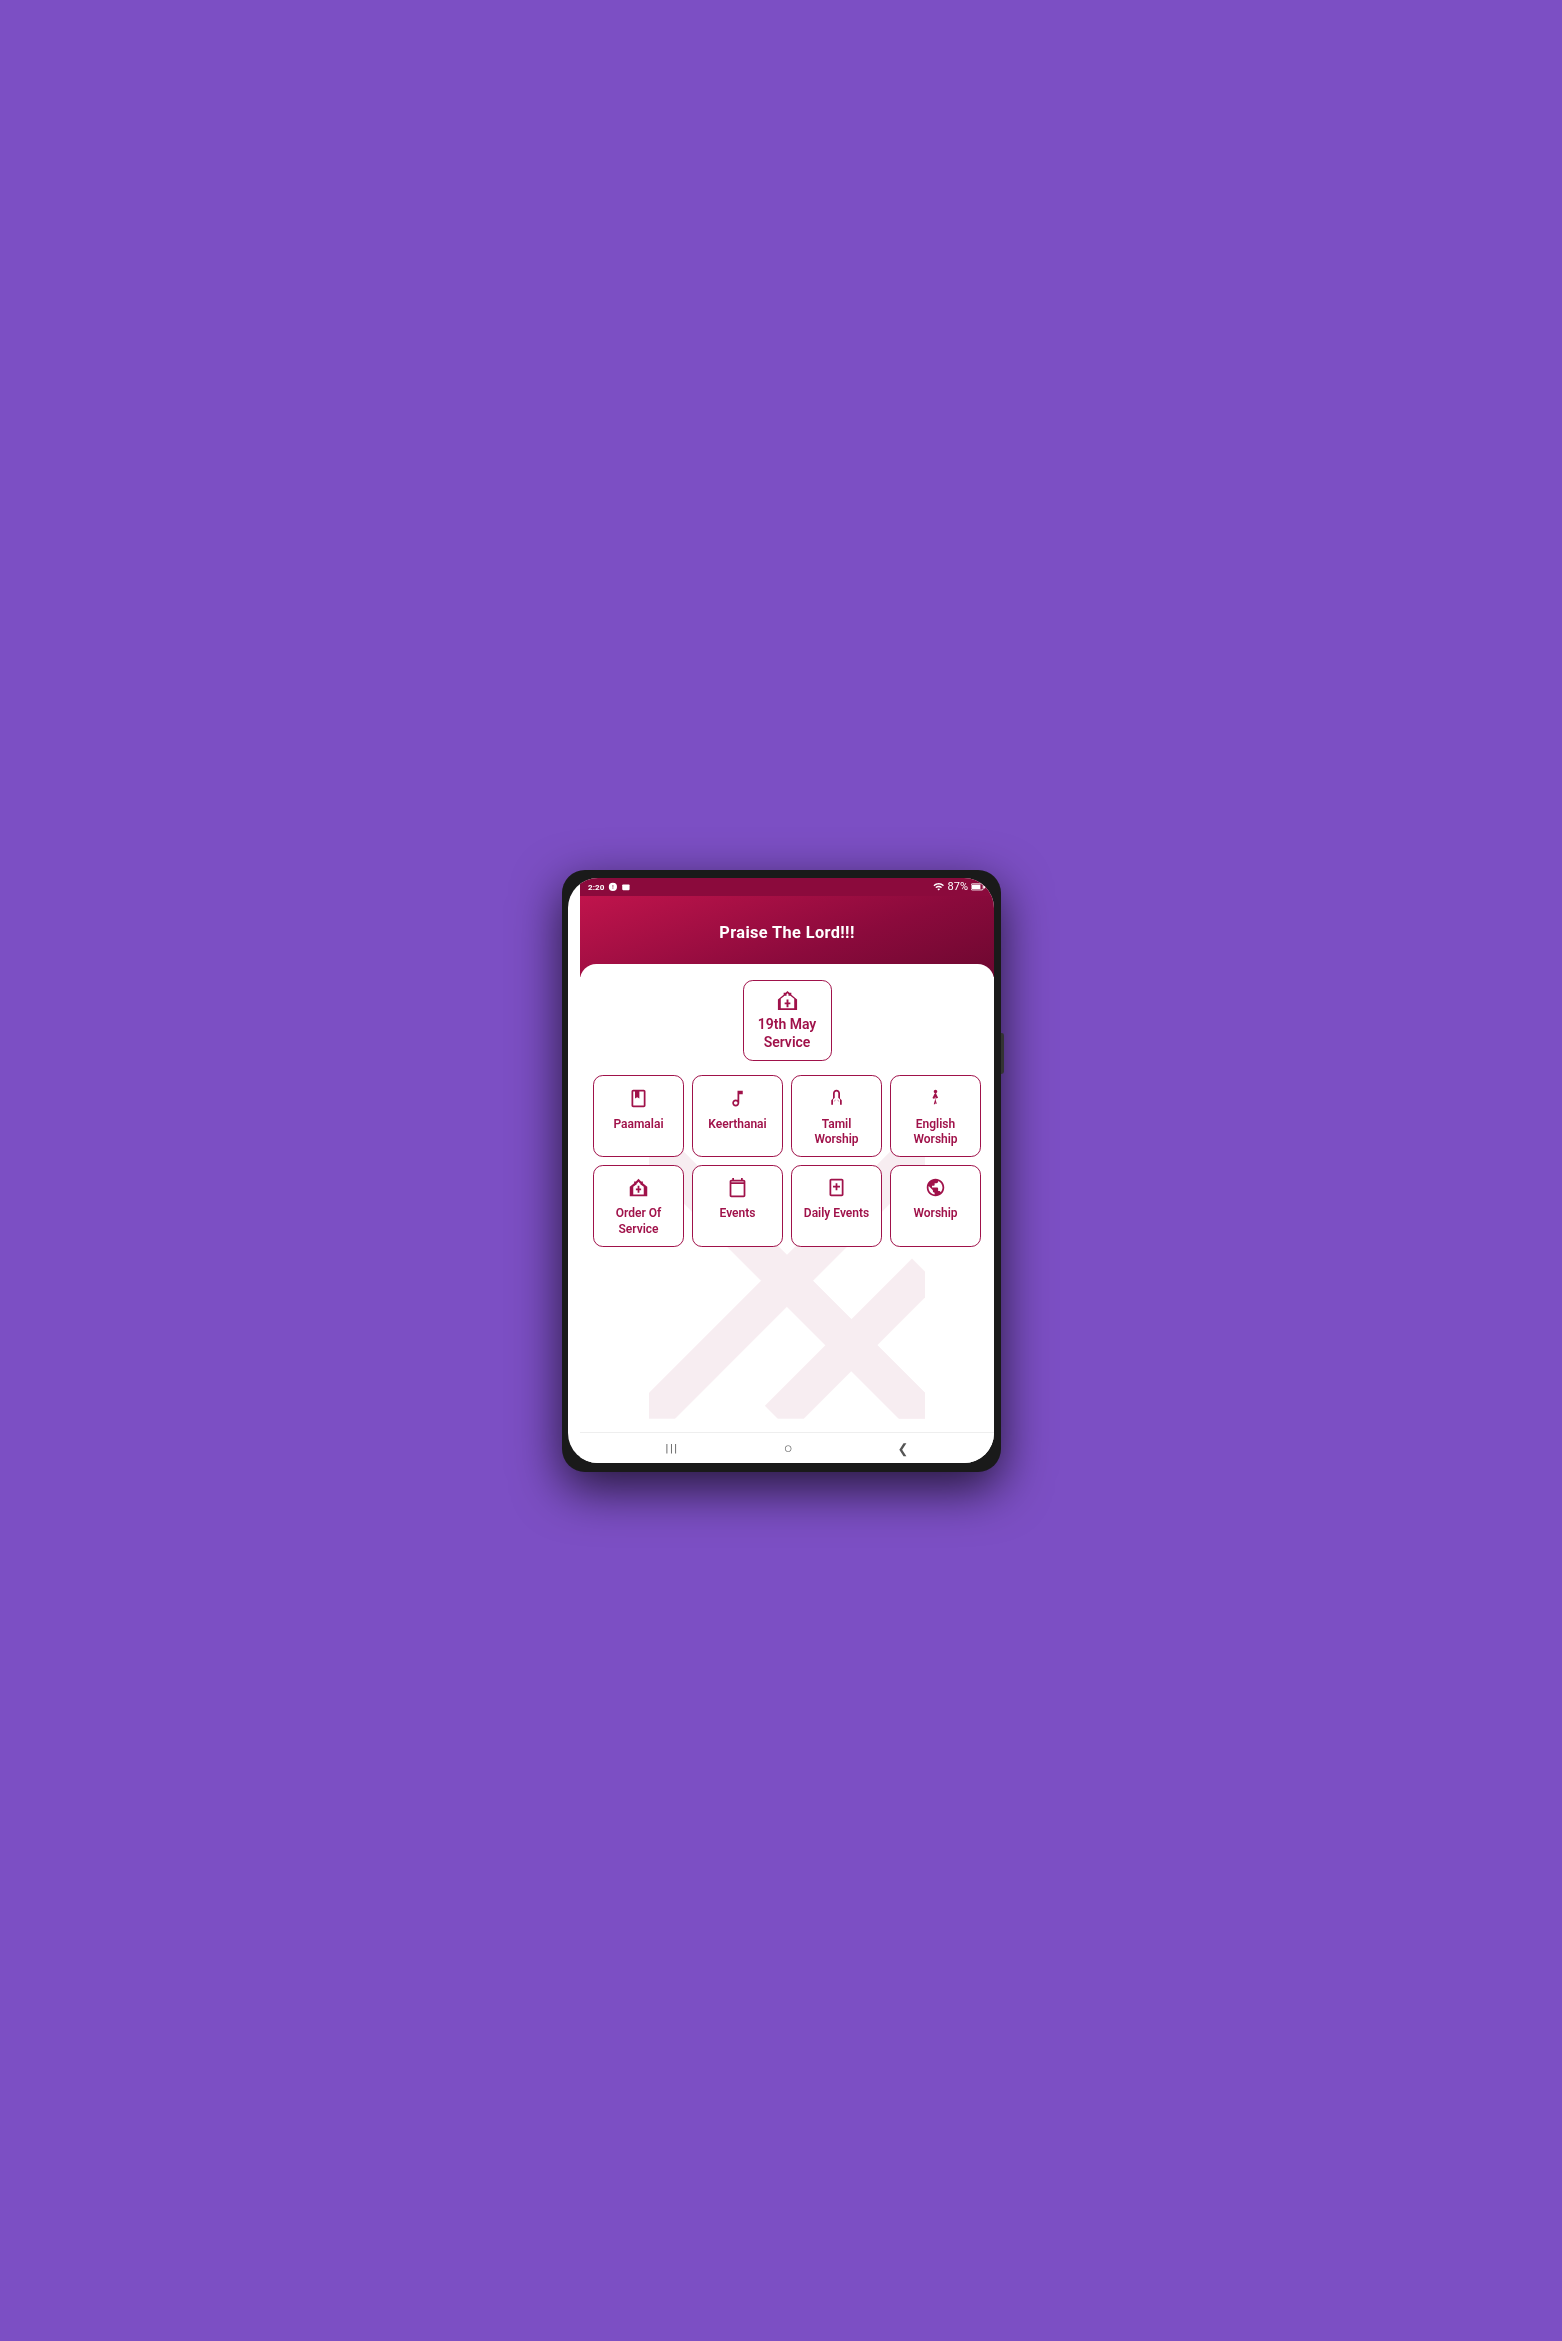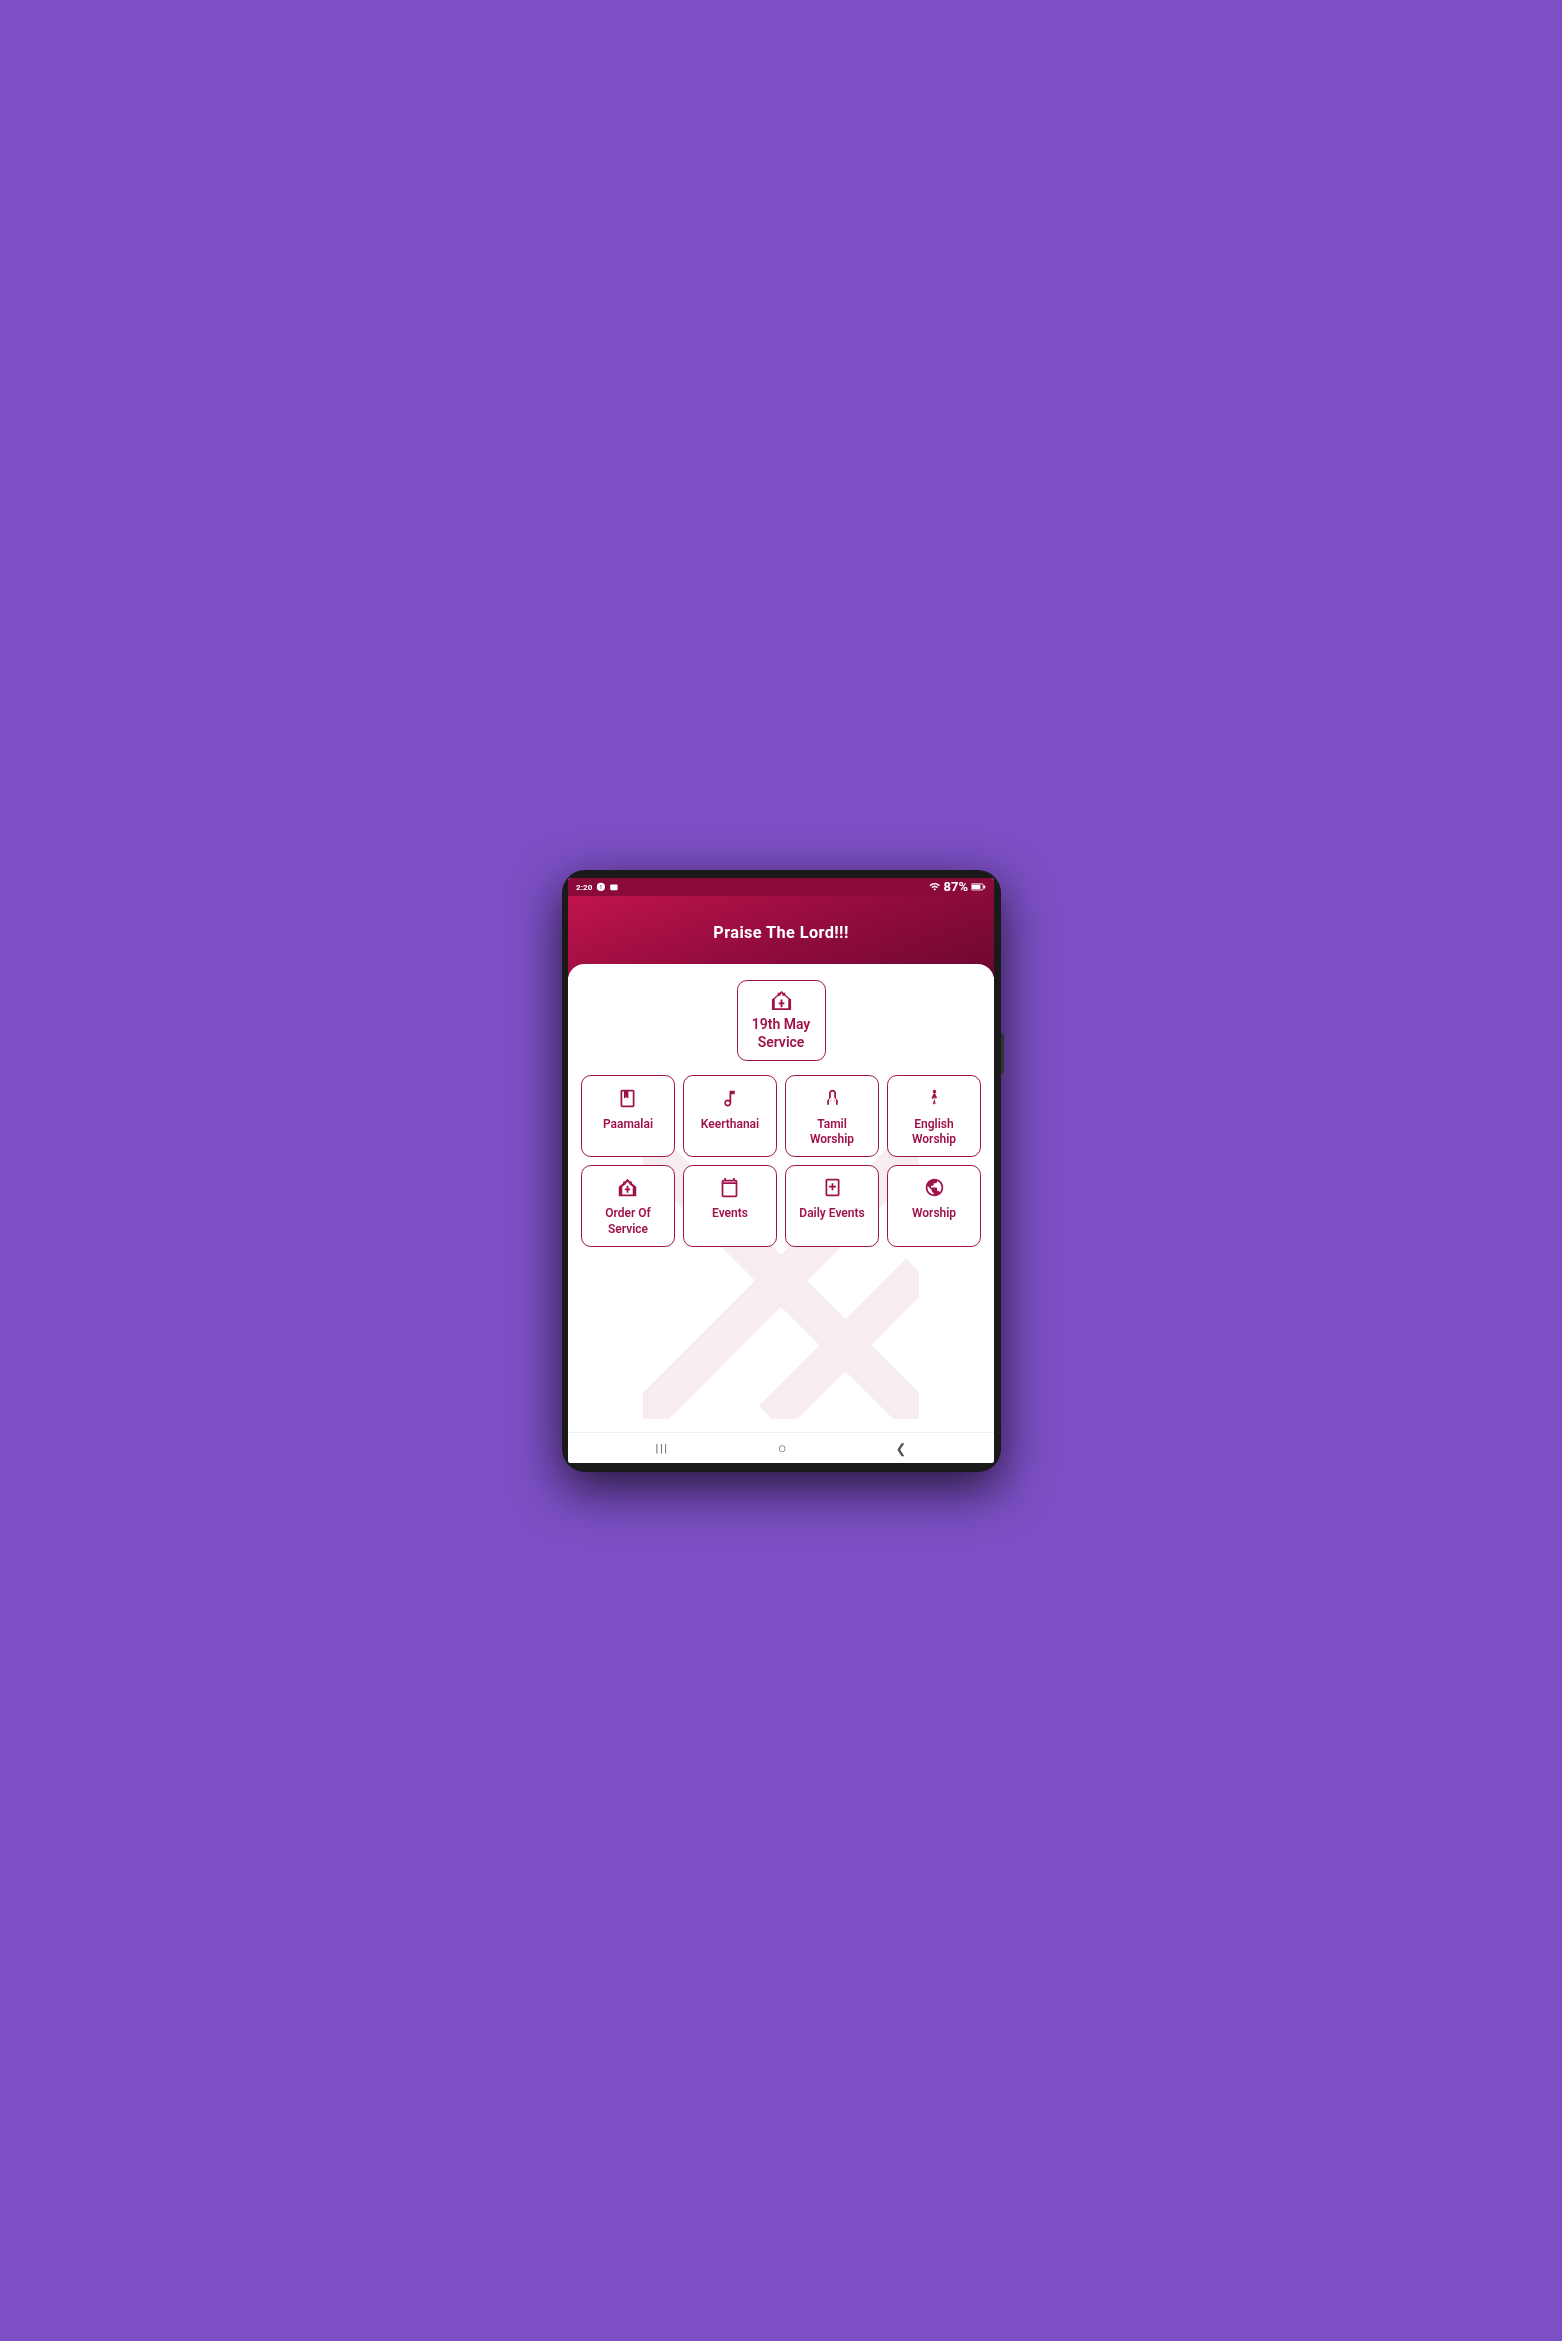"2:20" .tablet-screen { border-radius: 3px -> 30px; padding-left: none -> 12px }
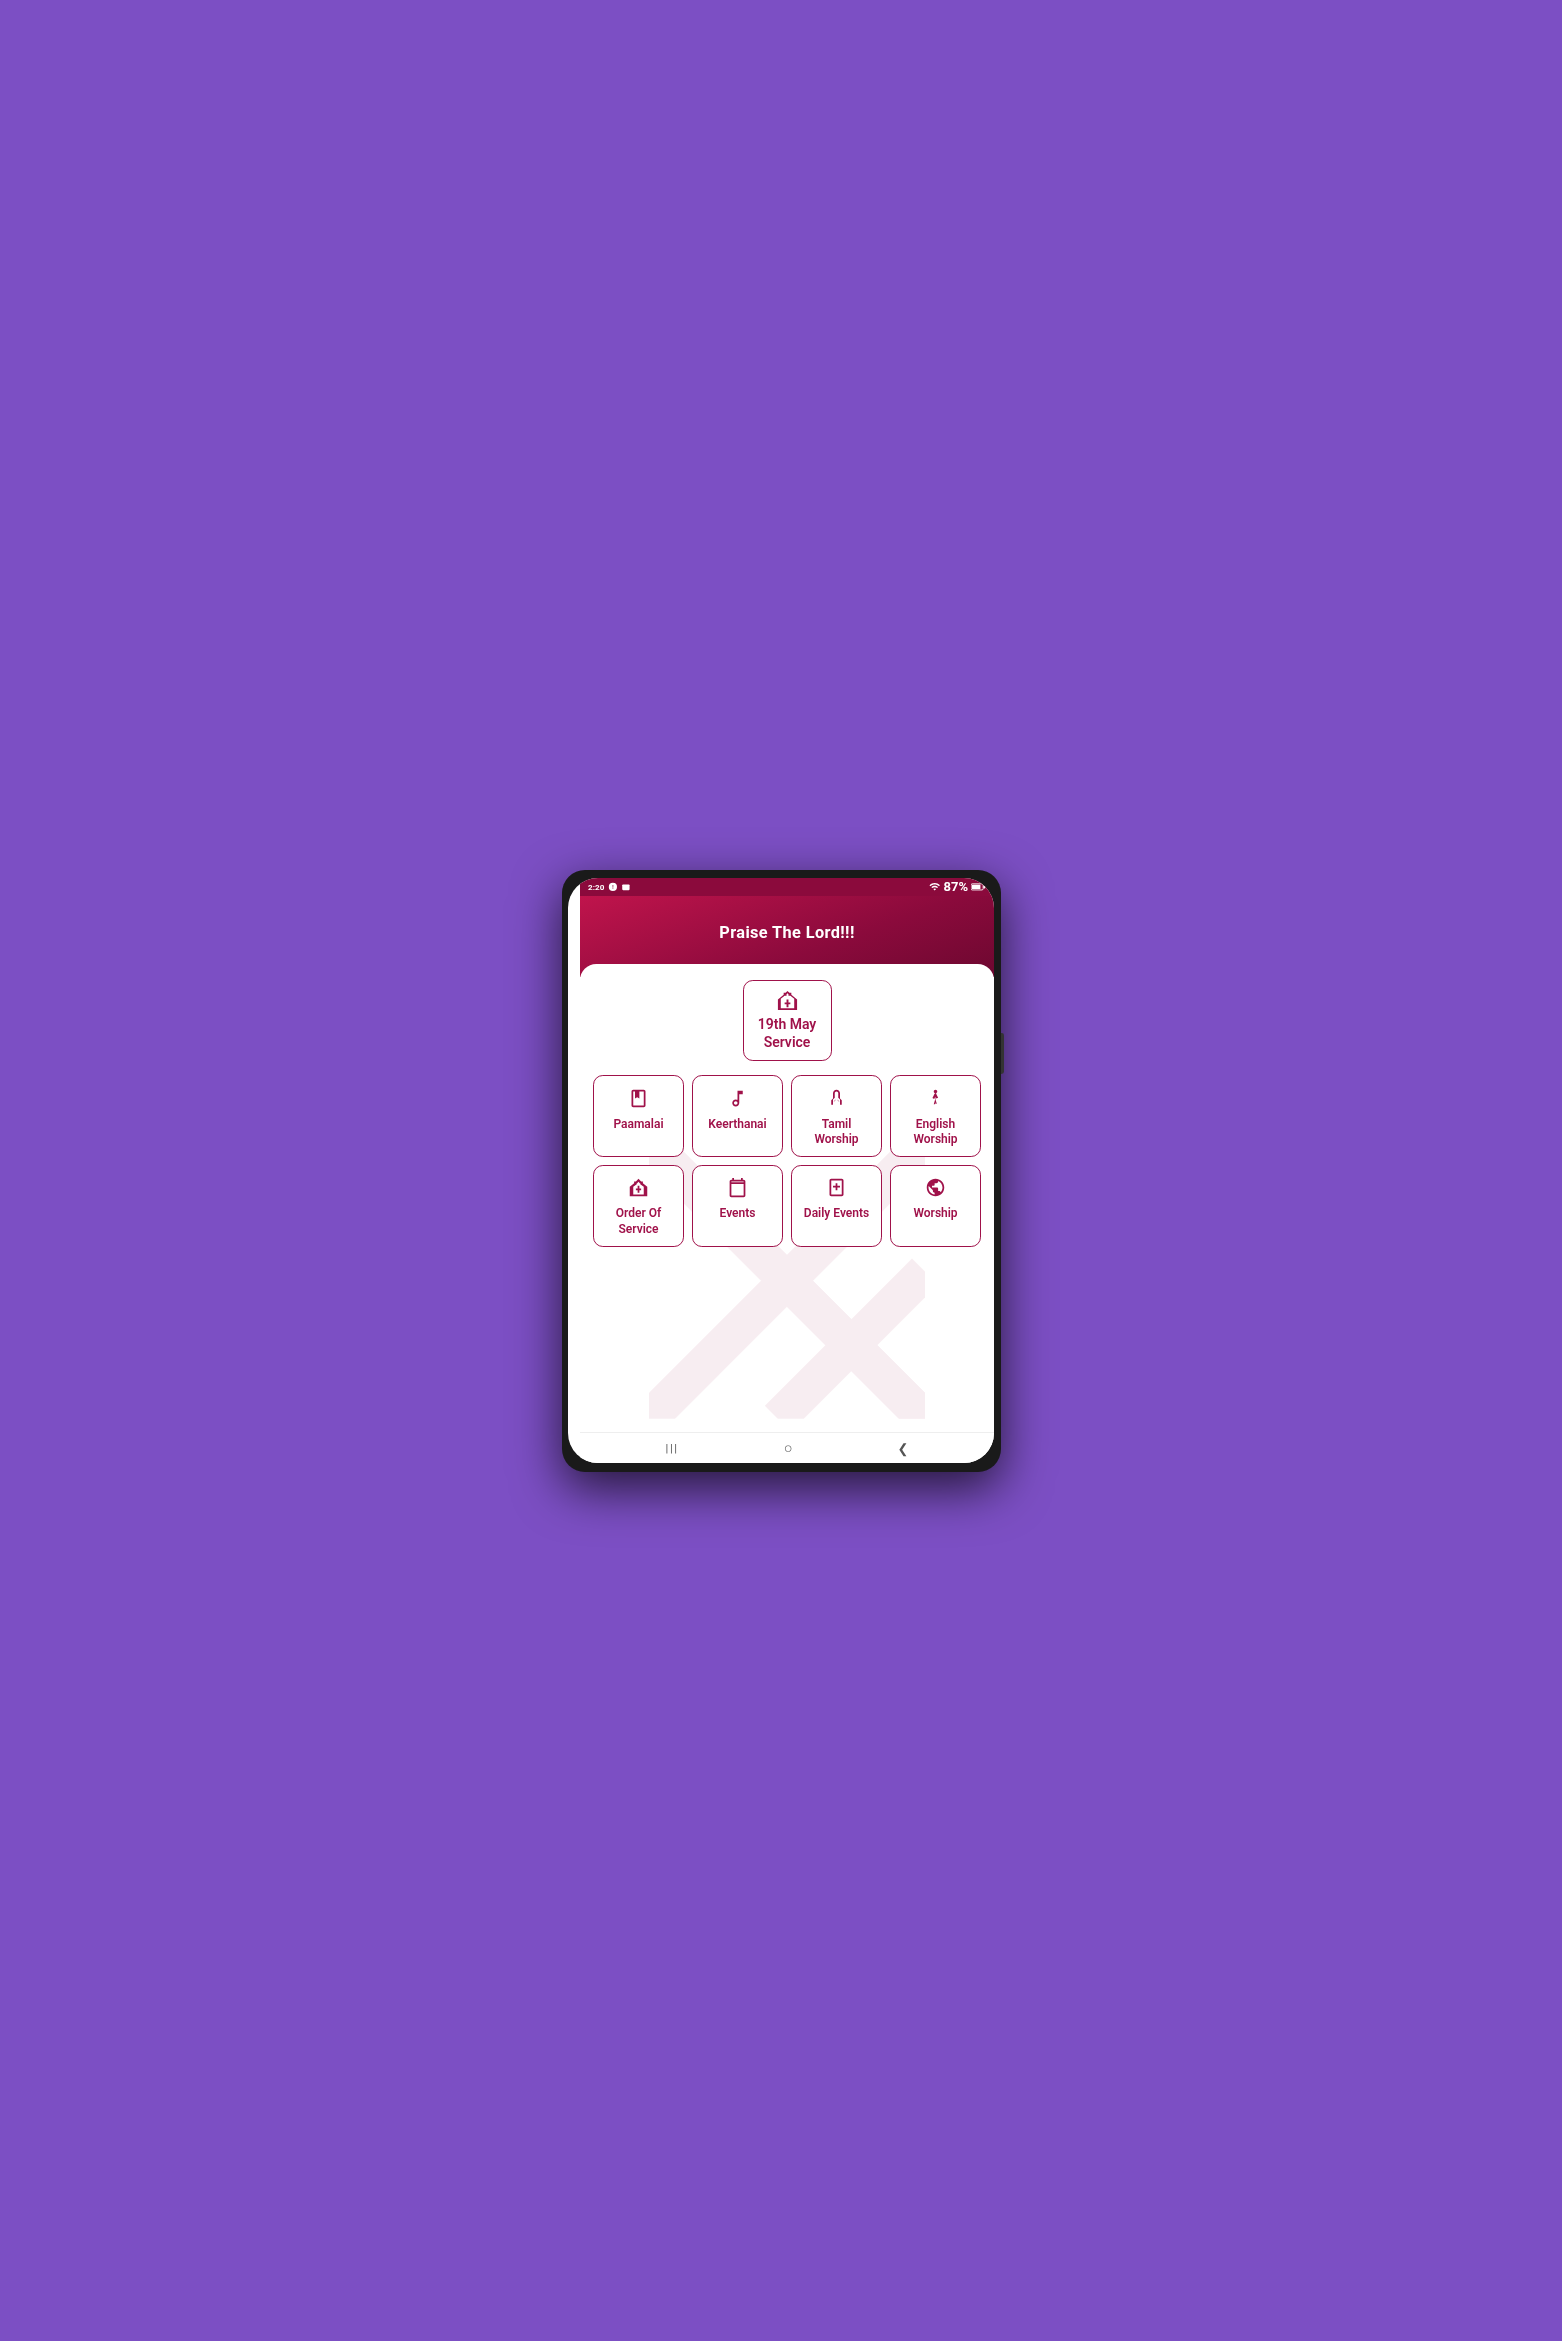"87%" .status-right { font-size: 13px -> 11px; font-weight: bold -> normal }
